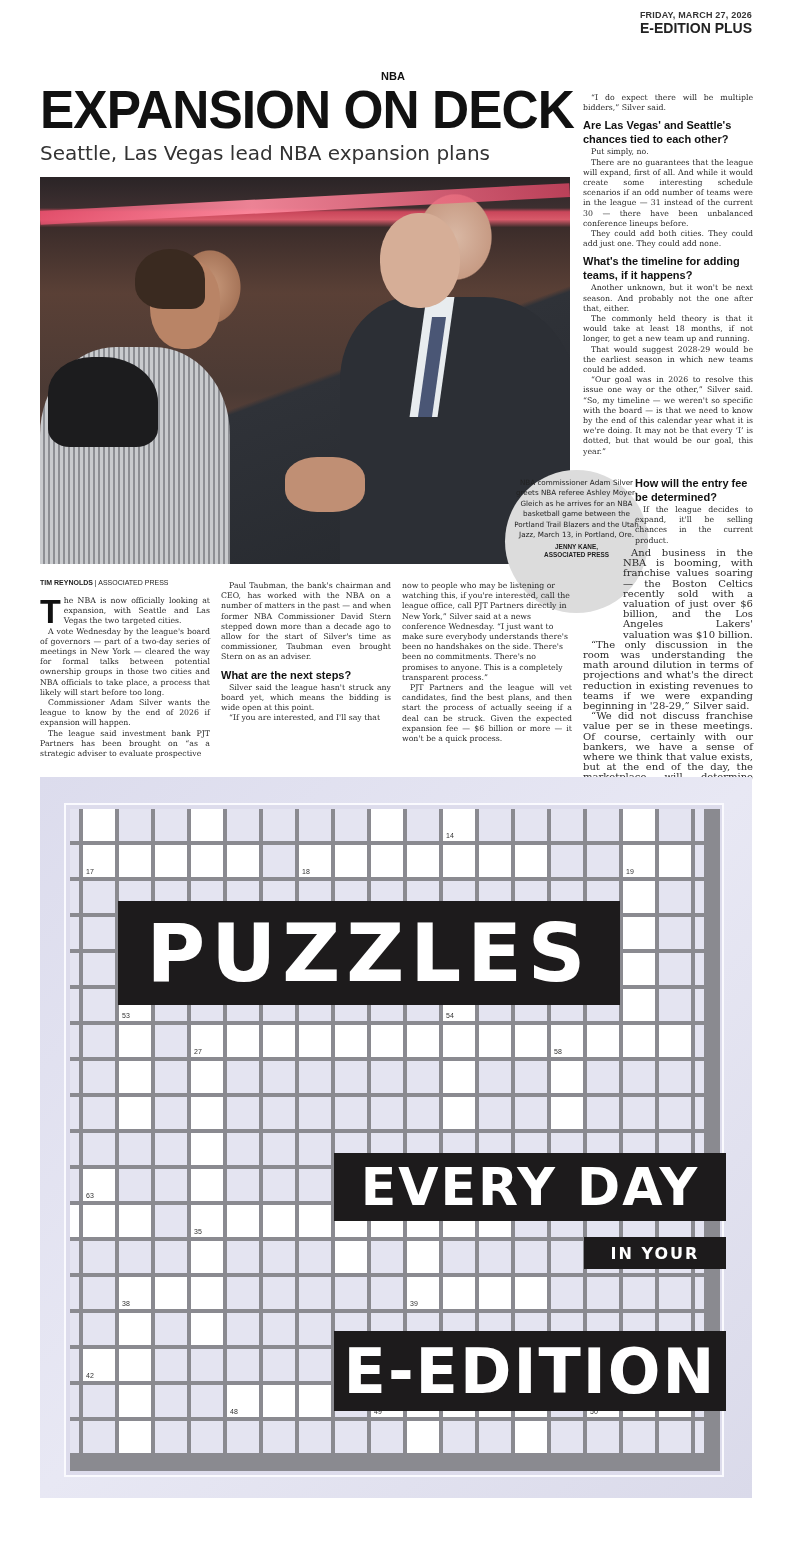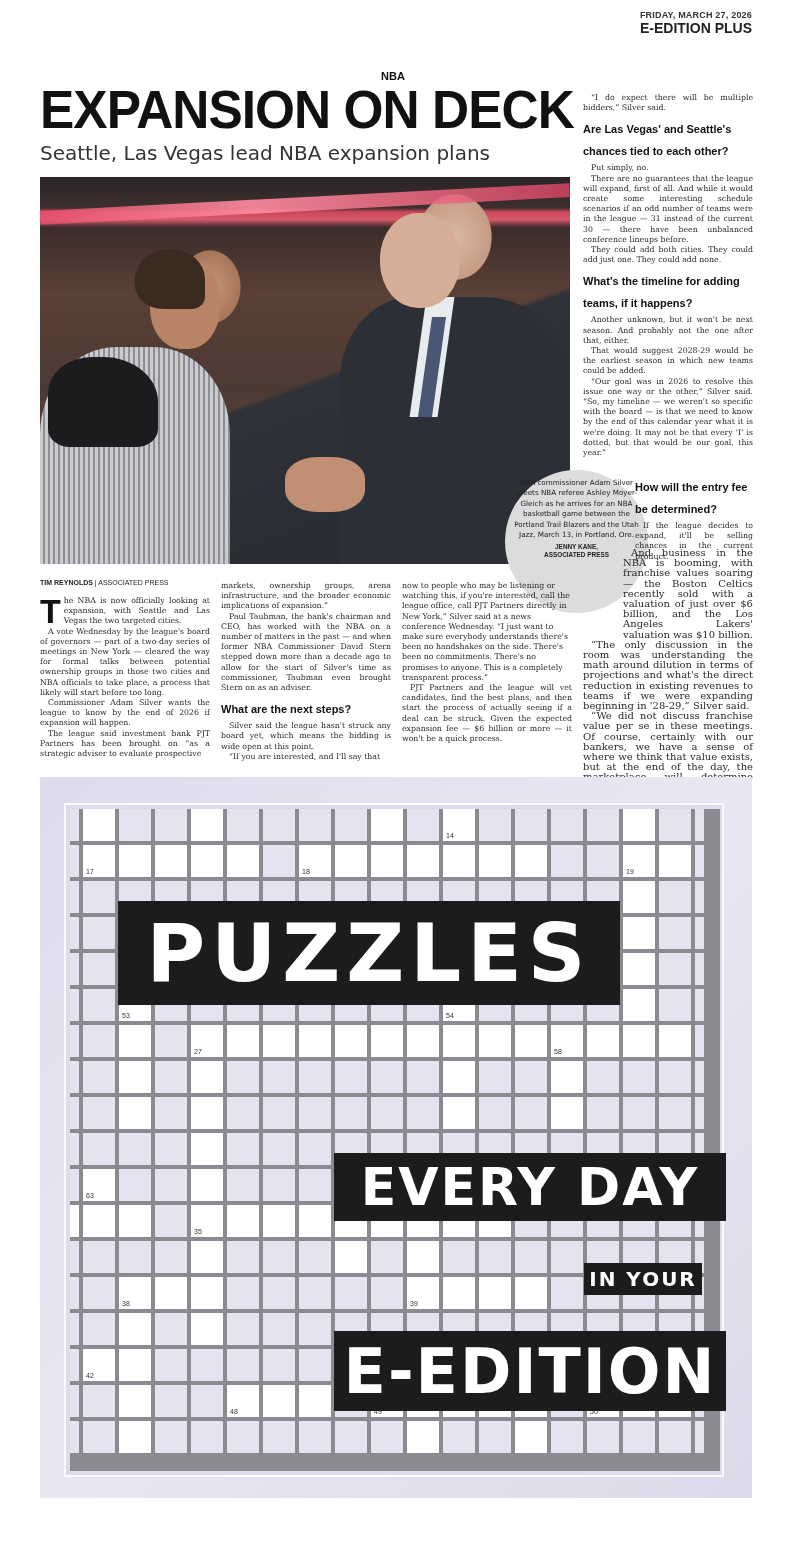"Are Las Vegas' and Seattle's" .col h3 { line-height: 22px -> 14px }
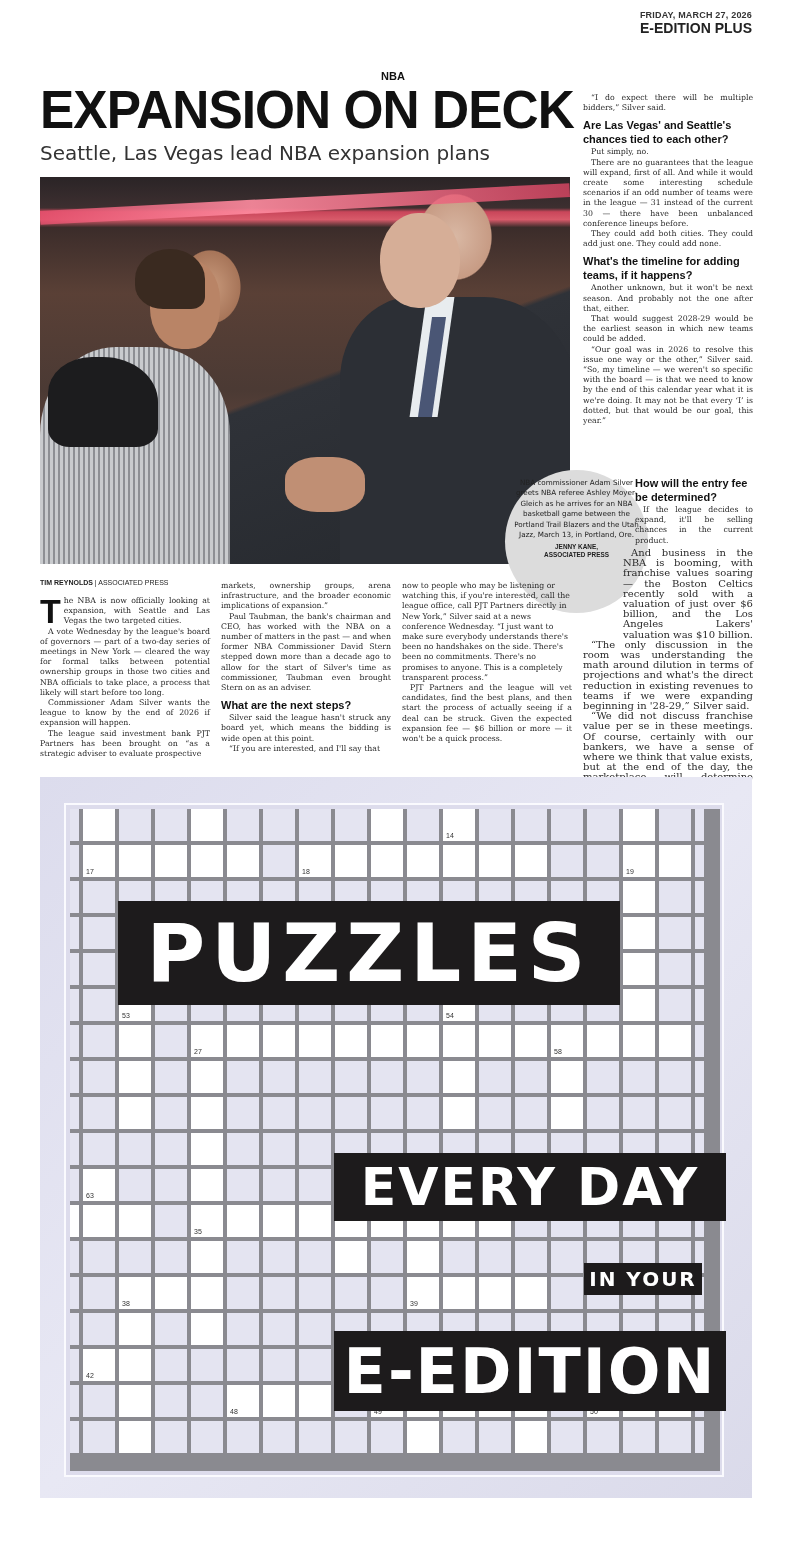"The commonly held theory is" p { html: none -> <p>The commonly held theory is that it would take at least 18 months, if not longer, to get a new team up and running.</p> }
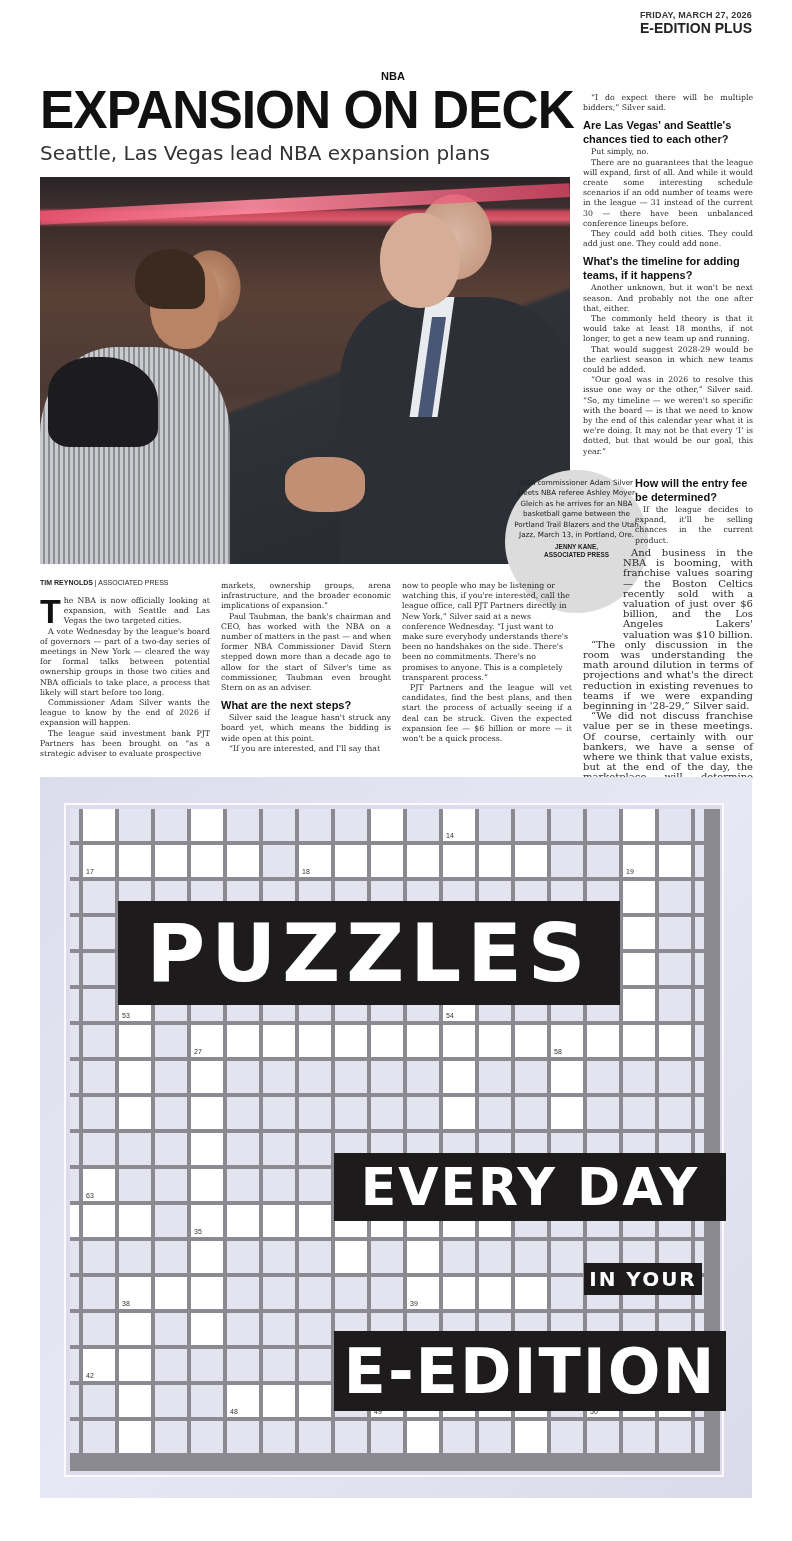"markets, ownership groups, arena" p.noindent { html: <p>markets, ownership groups, arena infrastructure, and the broader economic implications of expansion.”</p> -> none }
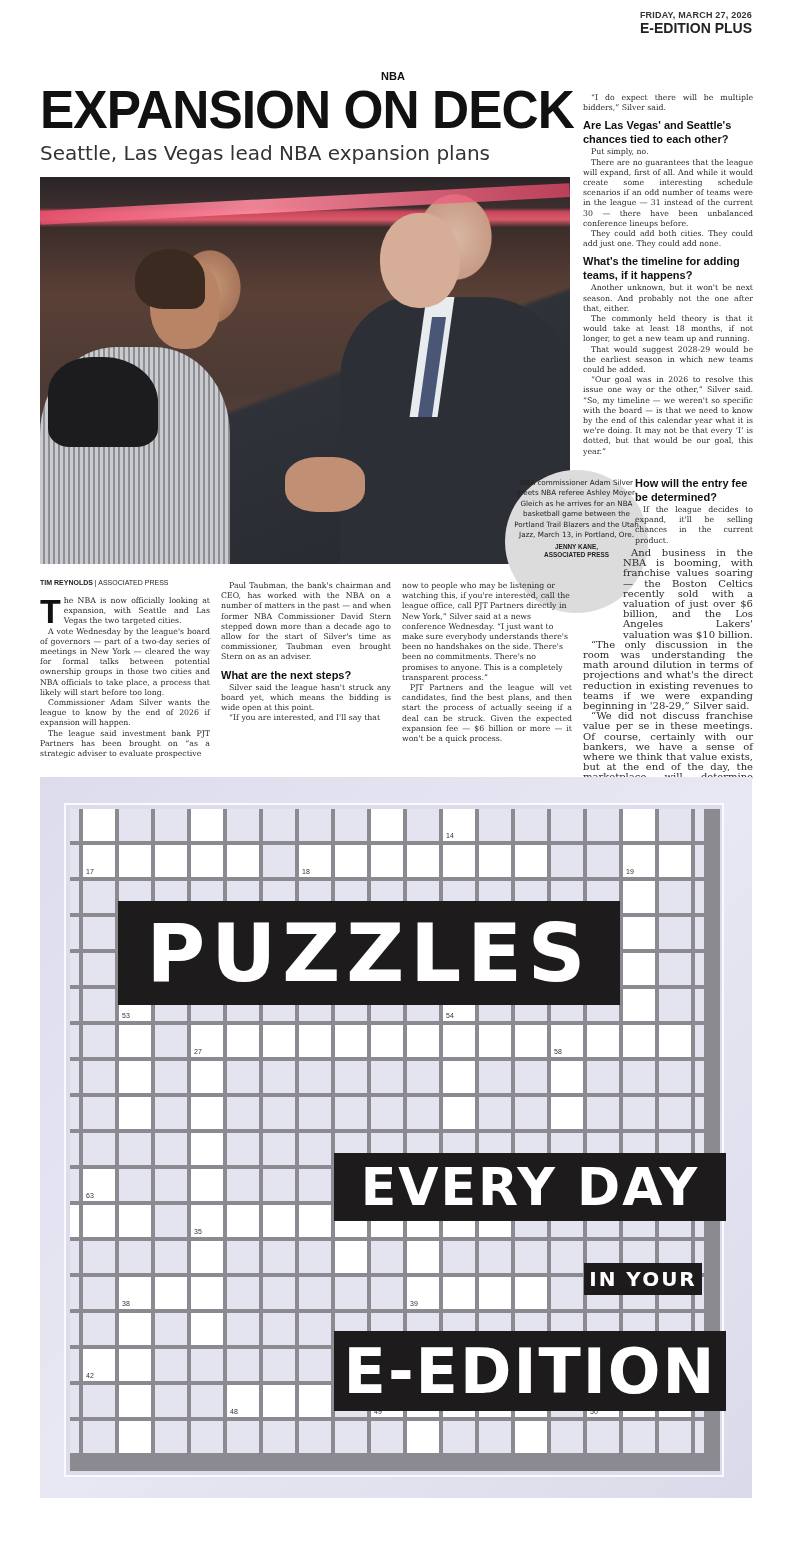"IN YOUR" .b-inyour { font-size: 20px -> 16px; top: 458px -> 432px; width: 118px -> 142px }
